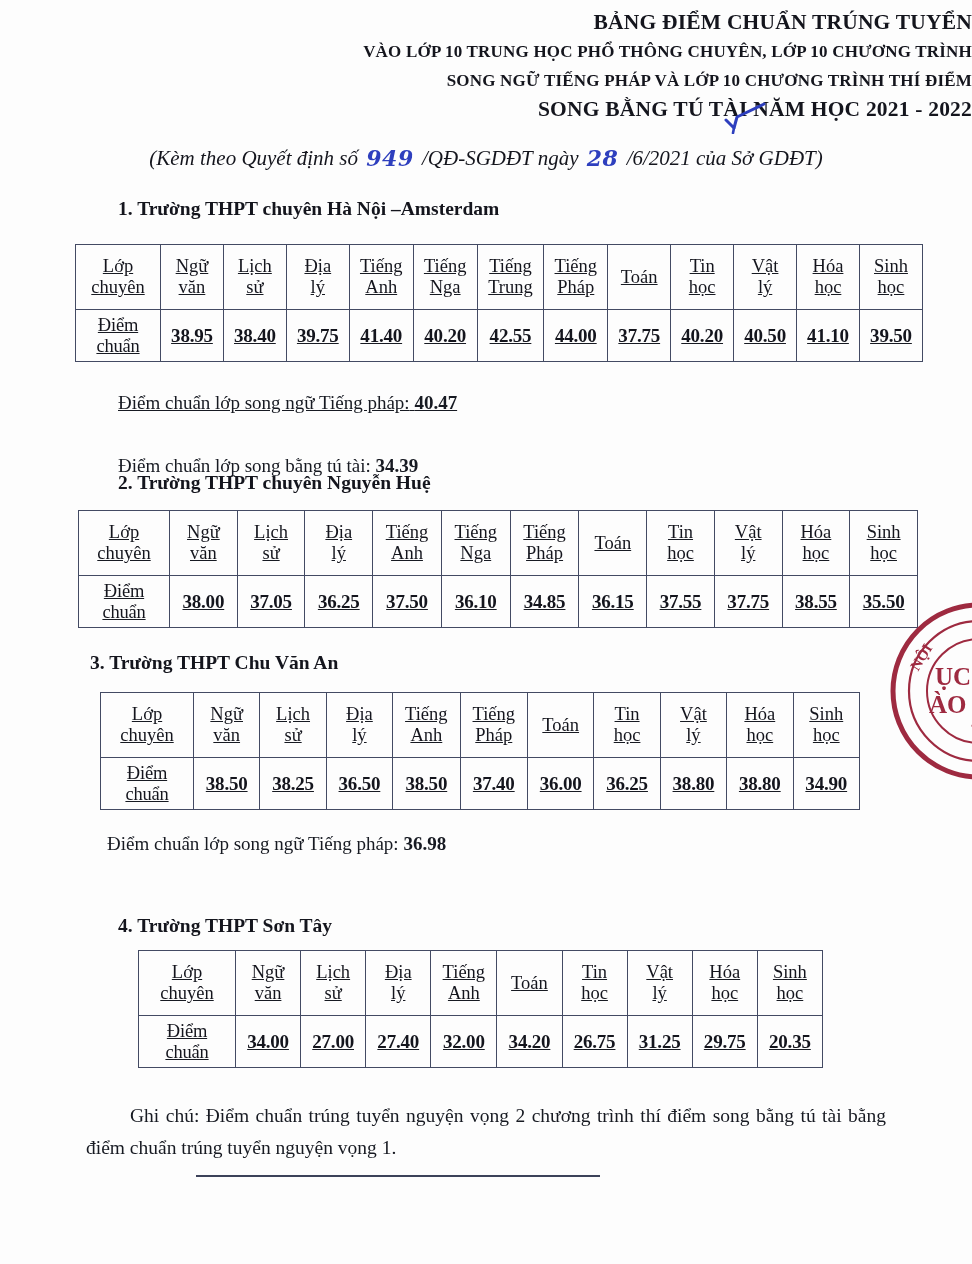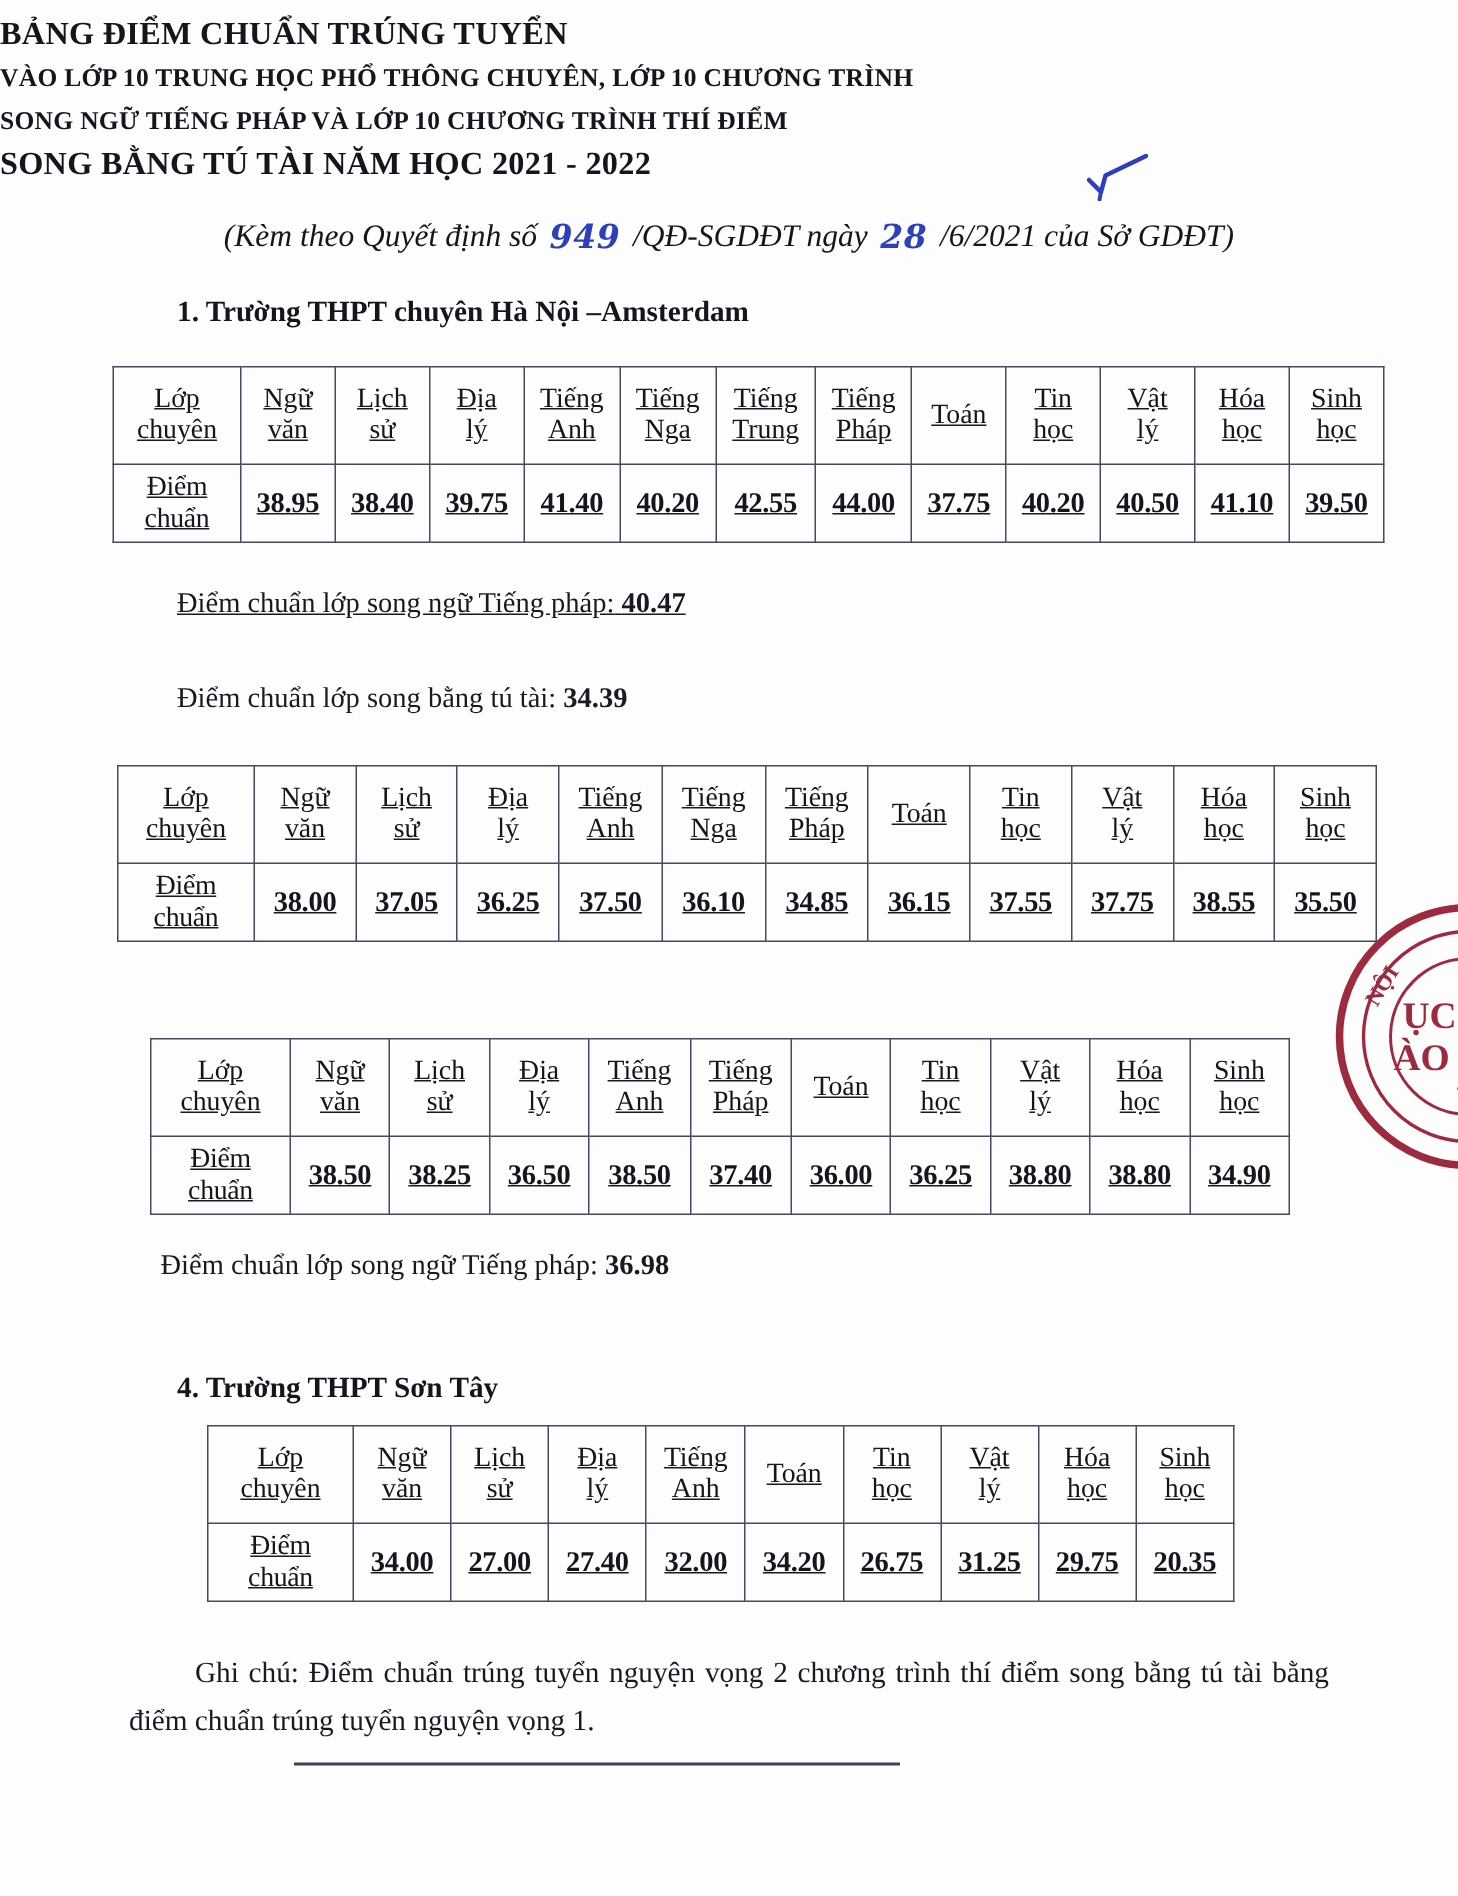"BẢNG ĐIỂM CHUẨN TRÚNG TUYỂN" .title-block { text-align: left -> right }
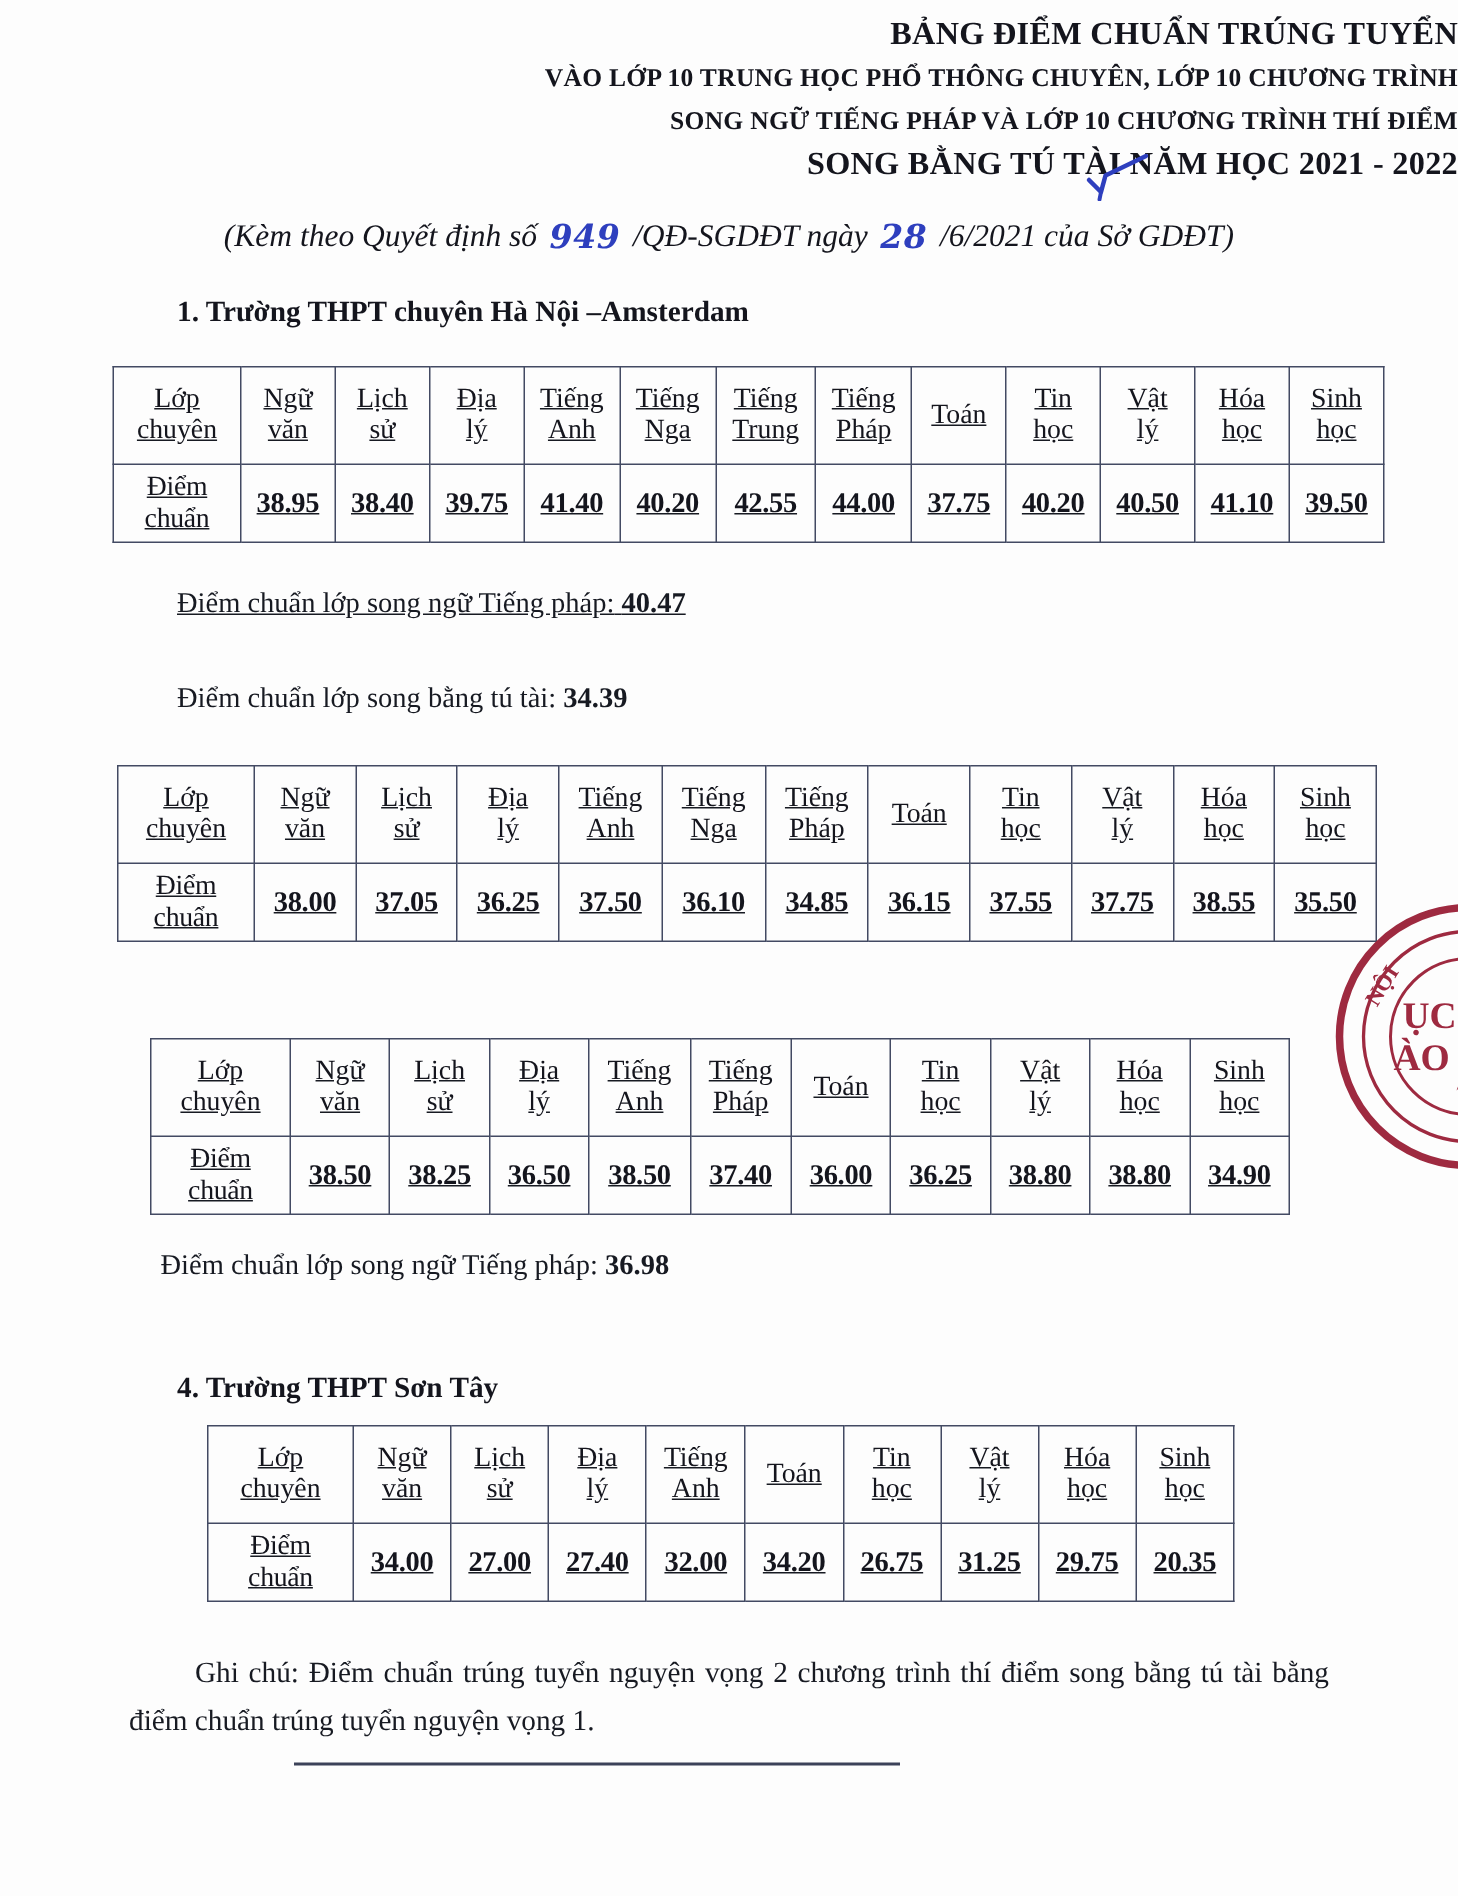"2. Trường THPT chuyên Nguyễn" div.sec-head { html: none -> <div>2. Trường THPT chuyên Nguyễn Huệ</div> }
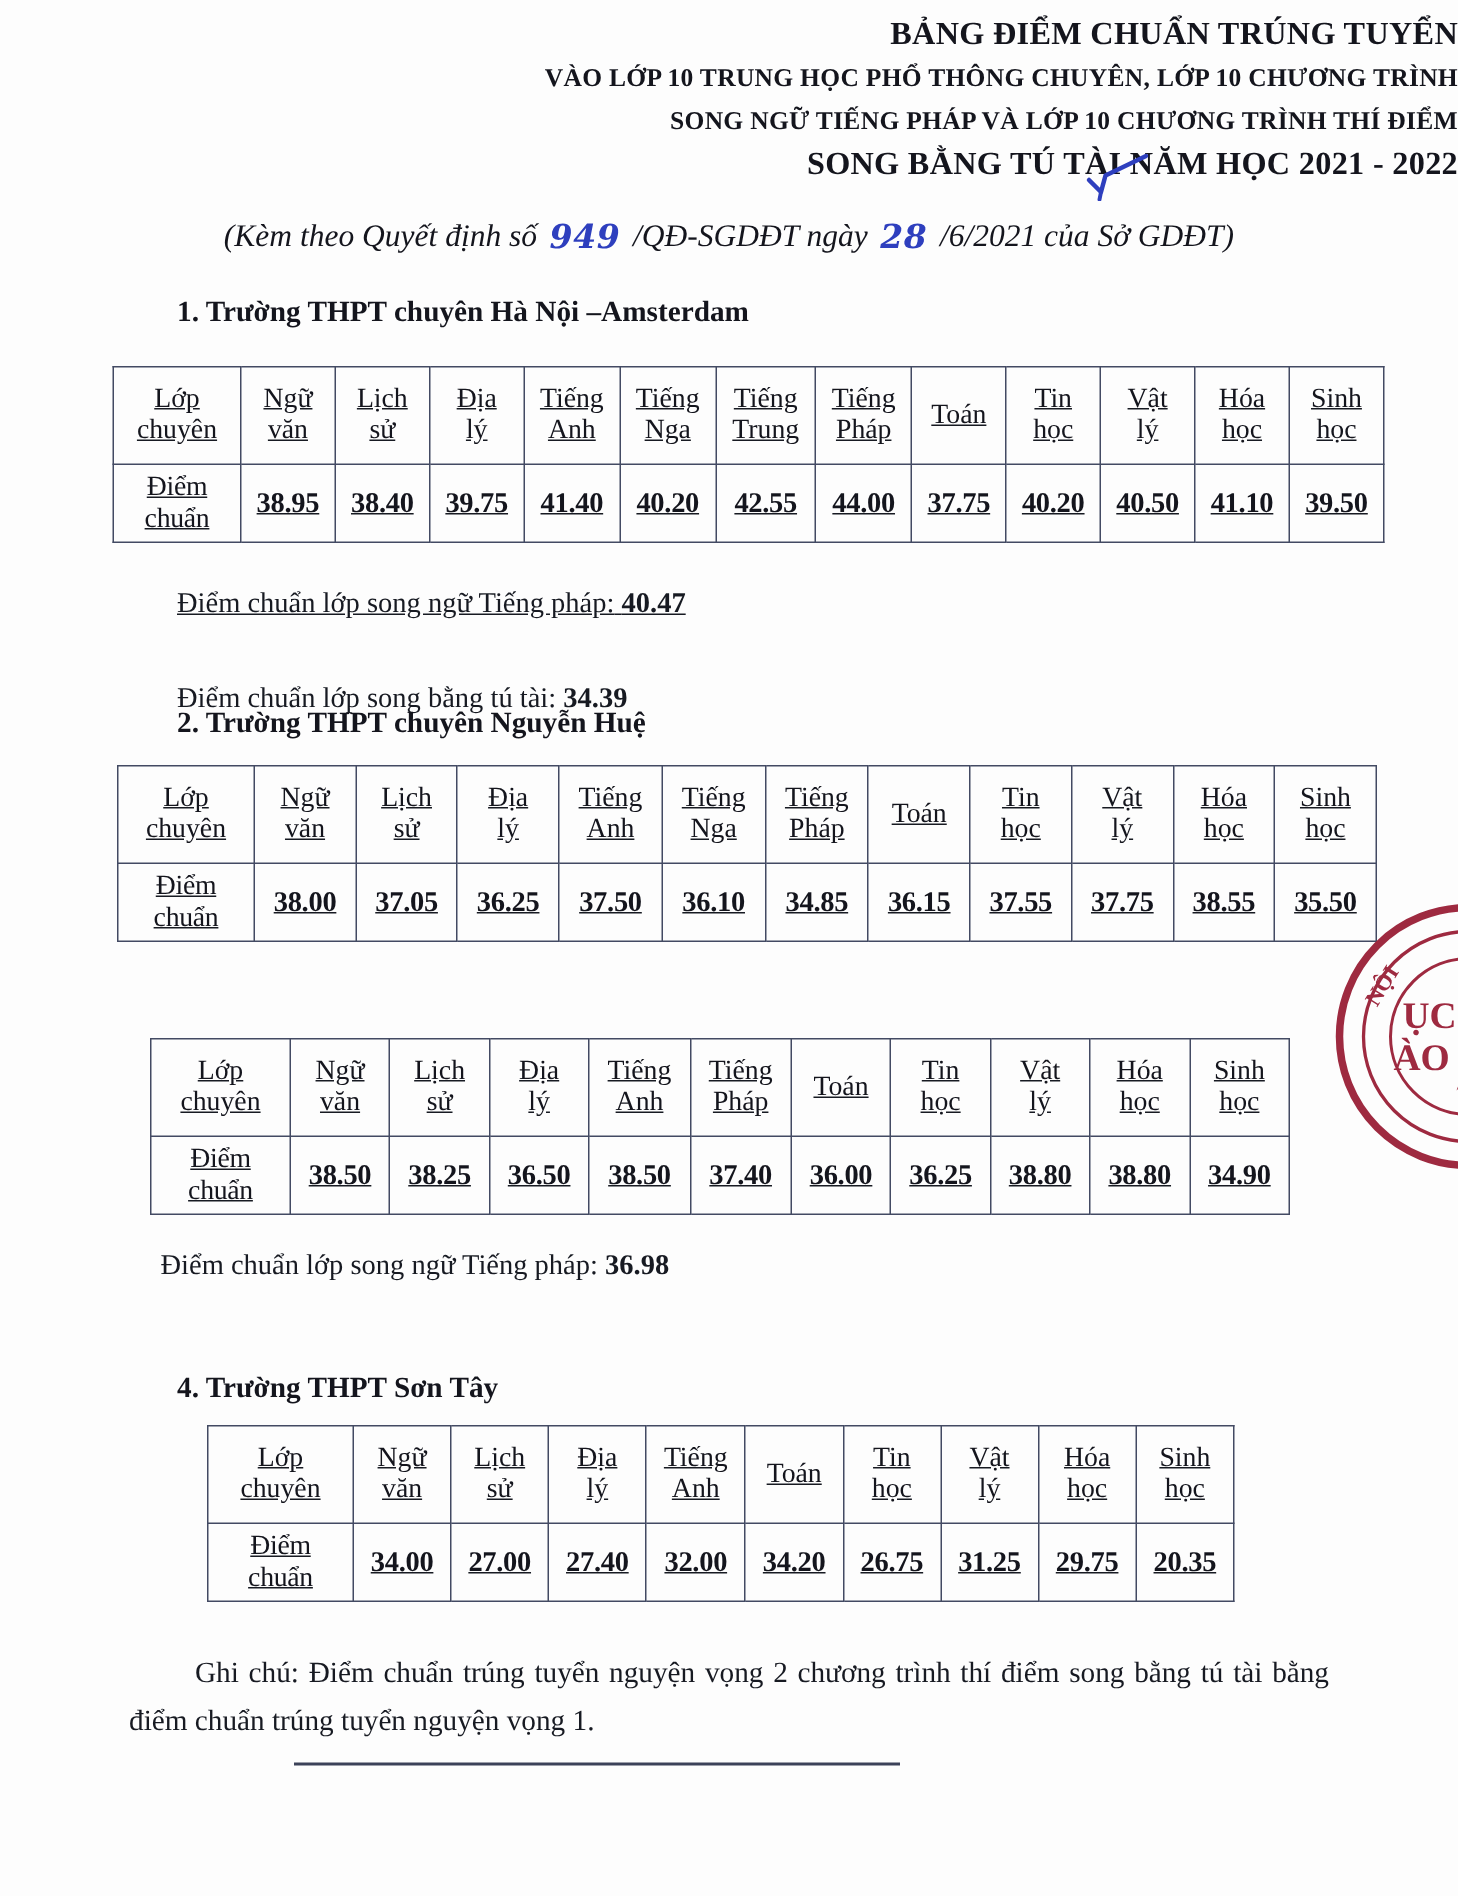"3. Trường THPT Chu Văn" div.sec-head { html: none -> <div>3. Trường THPT Chu Văn An</div> }
